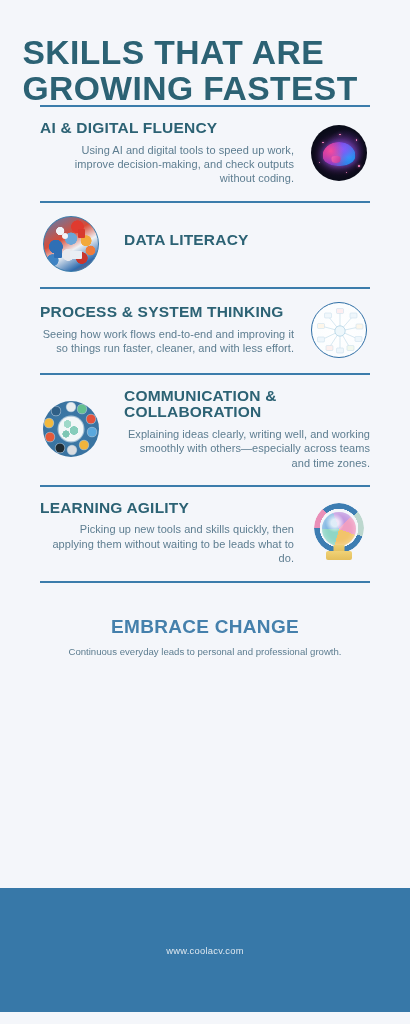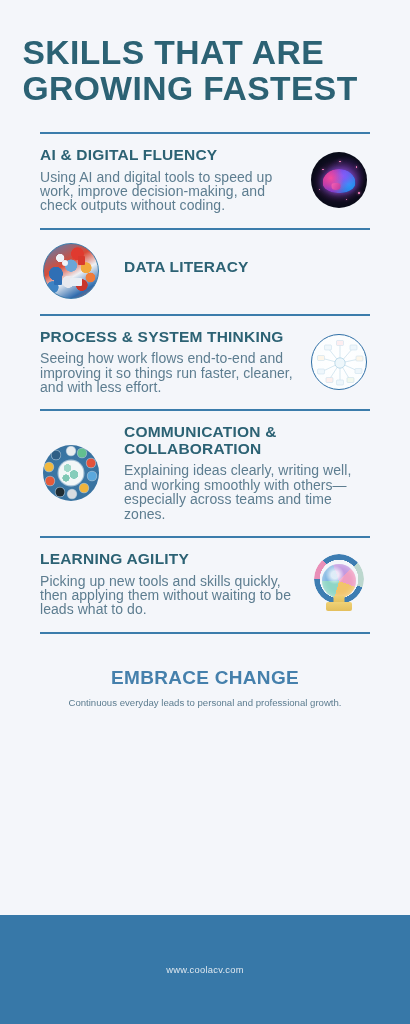"AI & DIGITAL FLUENCY" .sections { margin-top: 27px -> none }
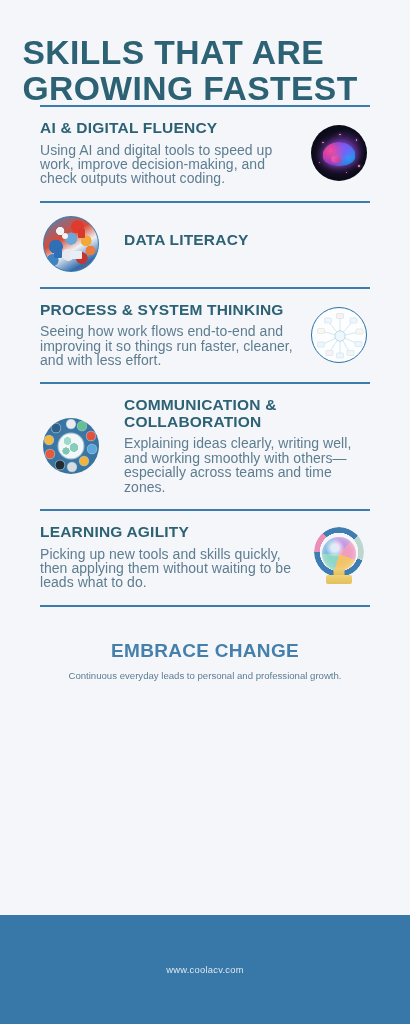"Using AI and digital tools" .s-body { font-size: 14px -> 11px; text-align: none -> right }
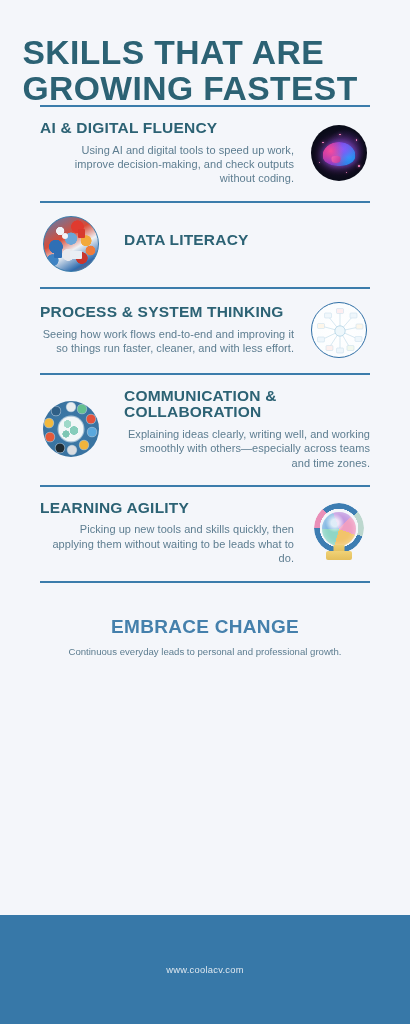"www.coolacv.com" .footer { bottom: 0 -> 12px; height: 109px -> 124px }
